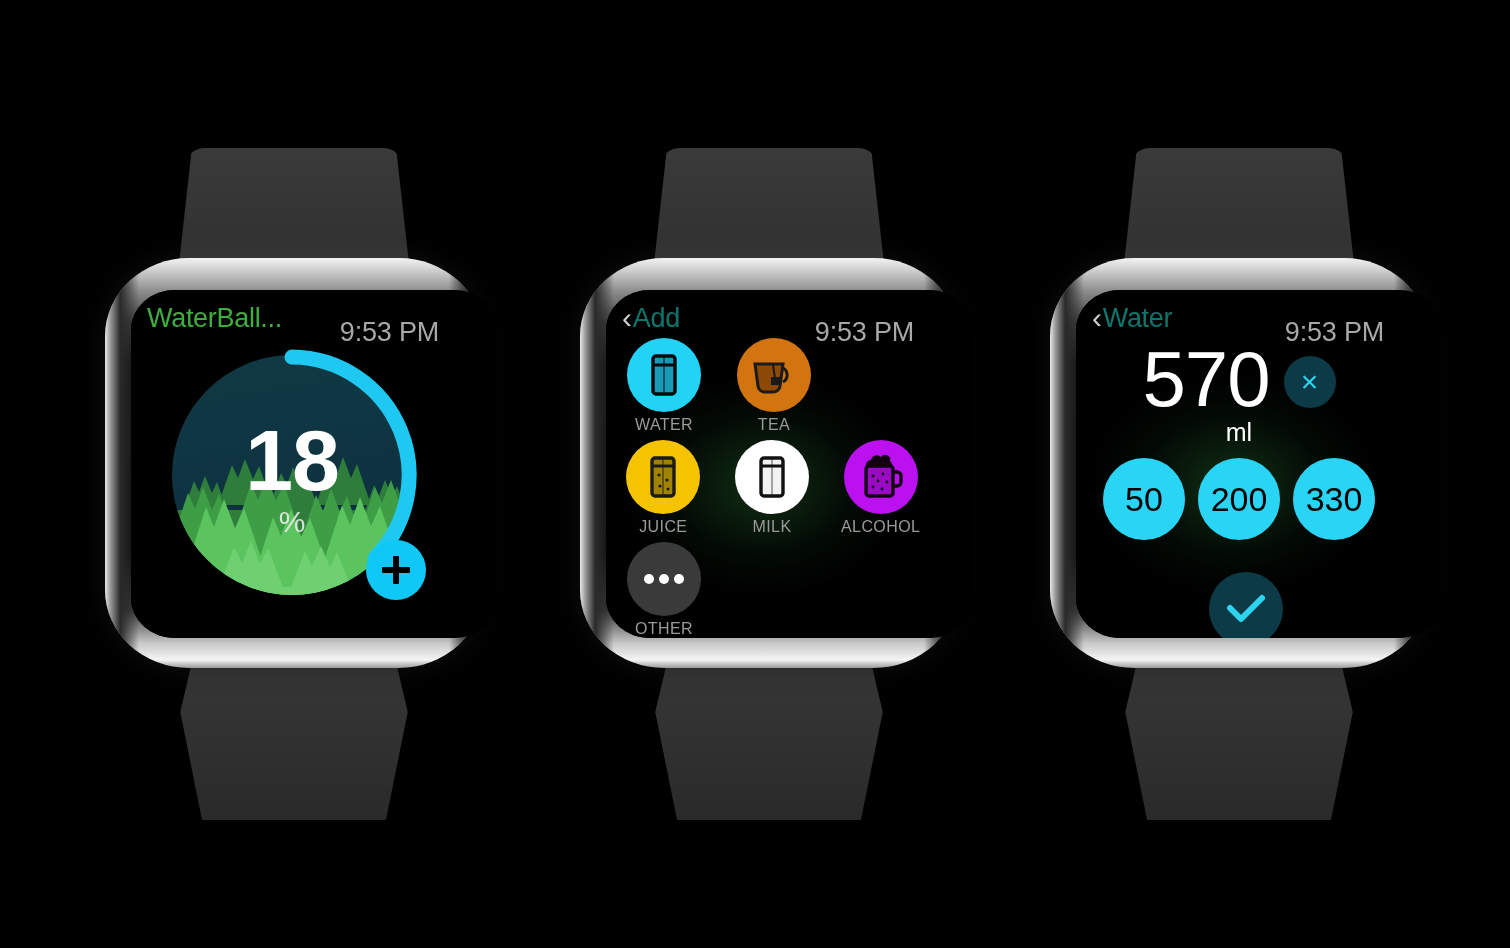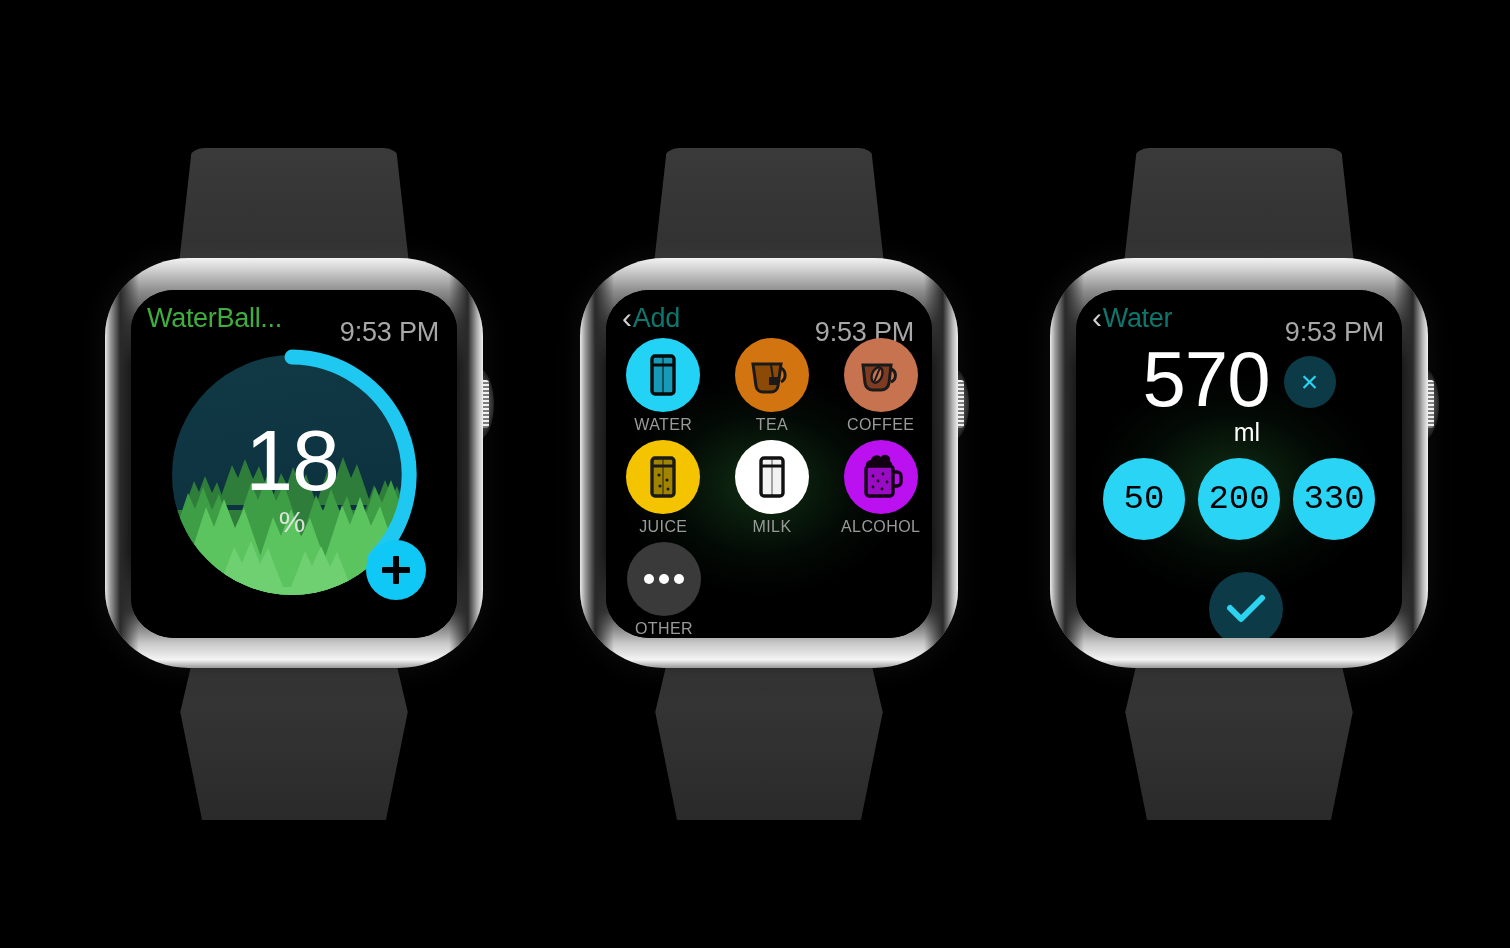"WaterBall..." .glass { padding-left: none -> 41px }
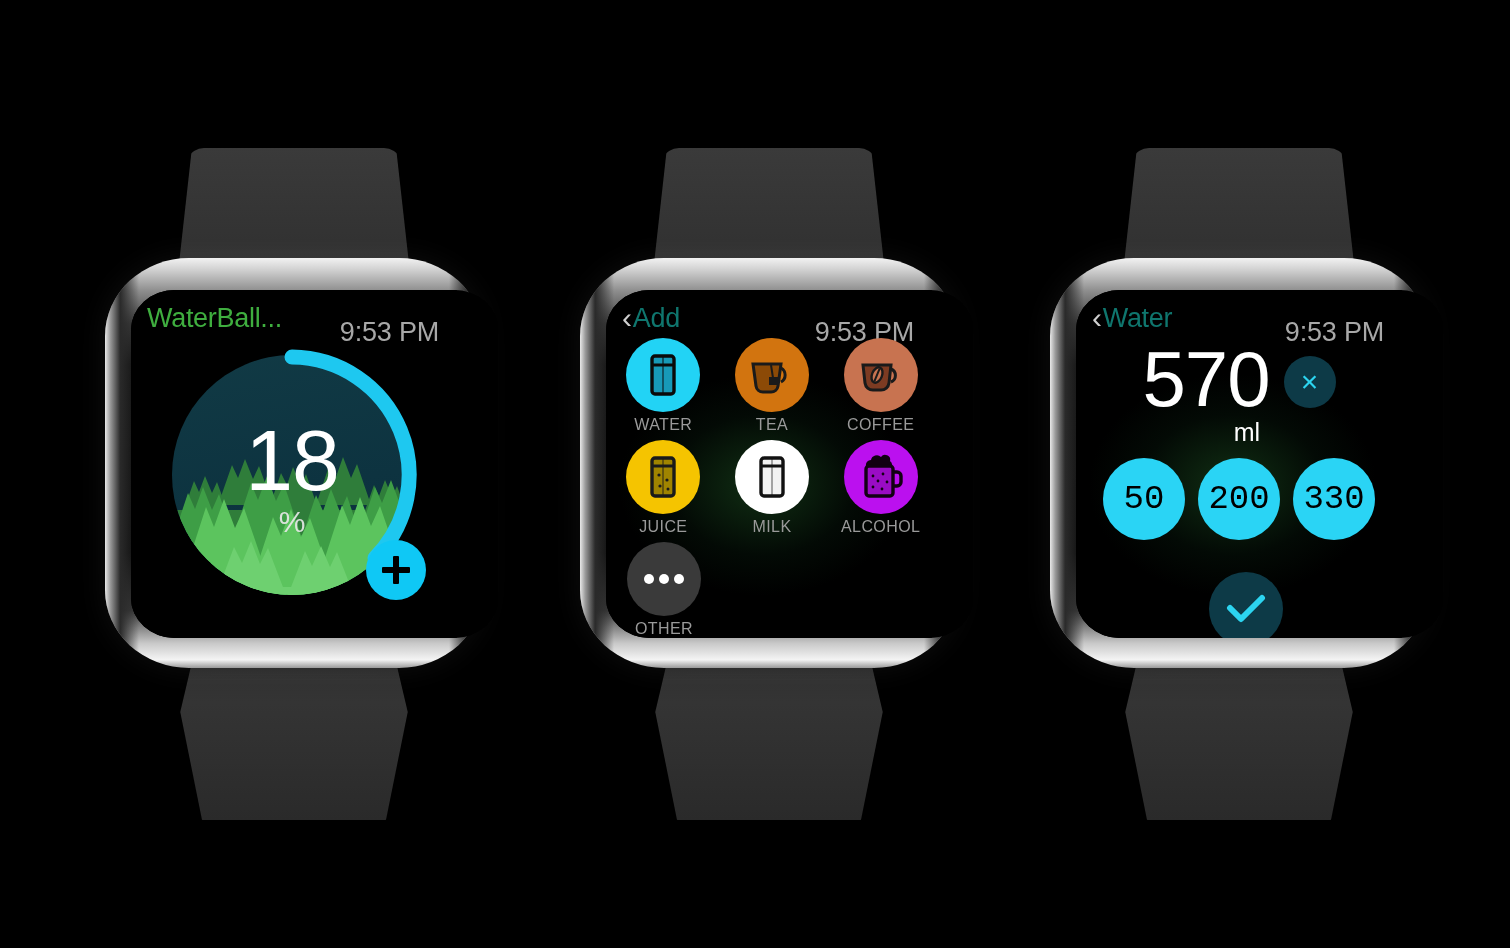"18" .ball-num { font-weight: 400 -> 700 }
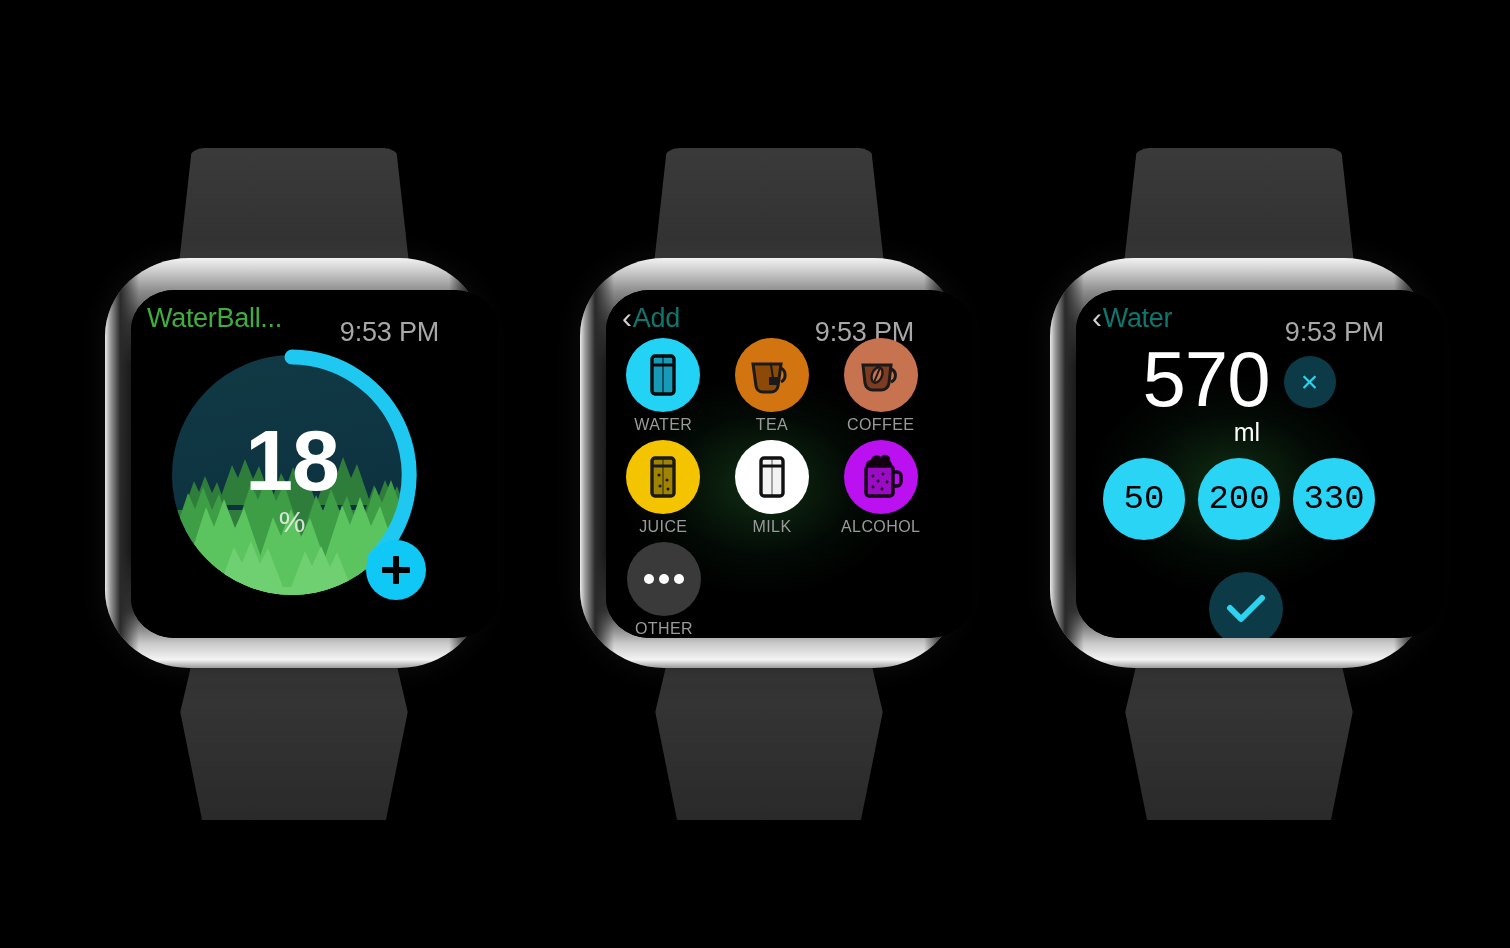"COFFEE" div.gcell { html: <div> <div> <svg> <path></path> <path></path> <ellipse></ellipse> <line></line> </svg> </div> <div>COFFEE</div> </div> -> none }
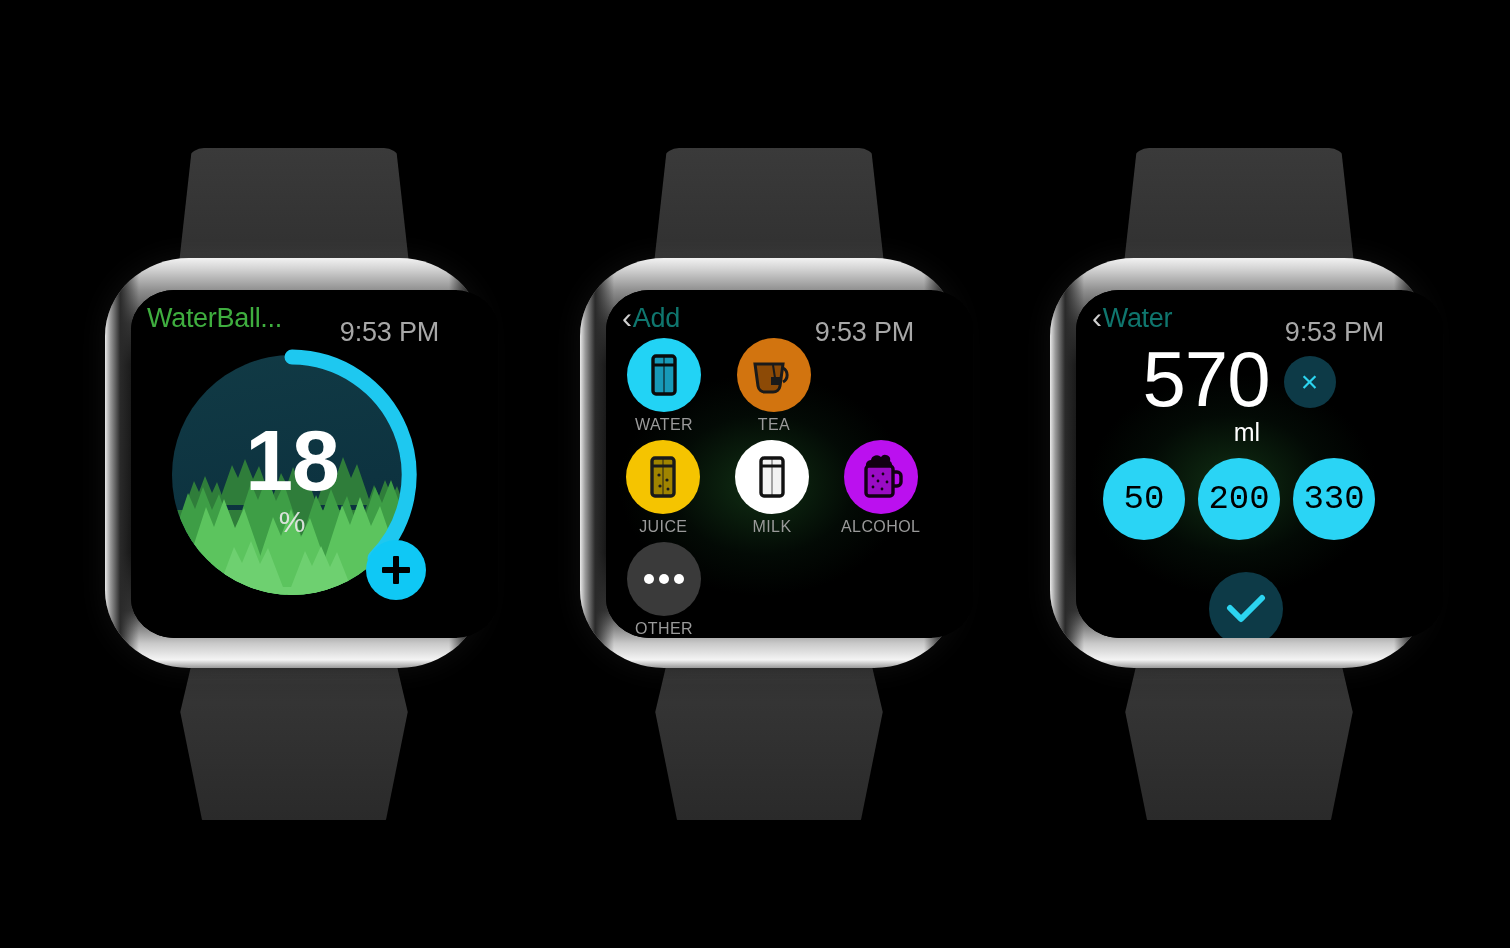"ml" .unit { margin-left: 8px -> none }
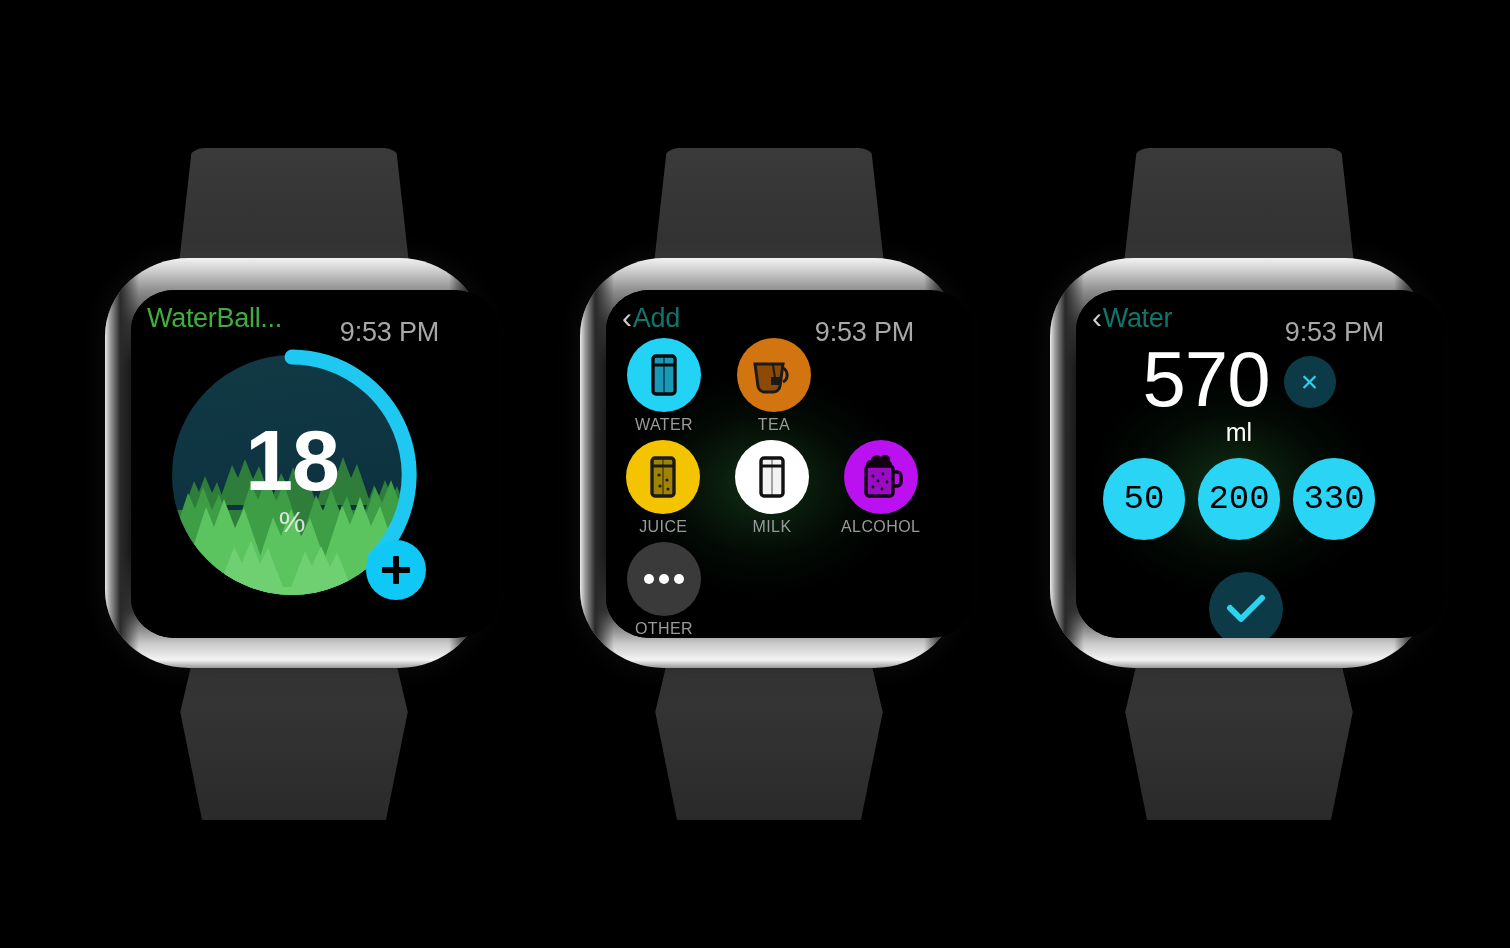"50" .pill { font-family: Liberation Mono, monospace -> none }
